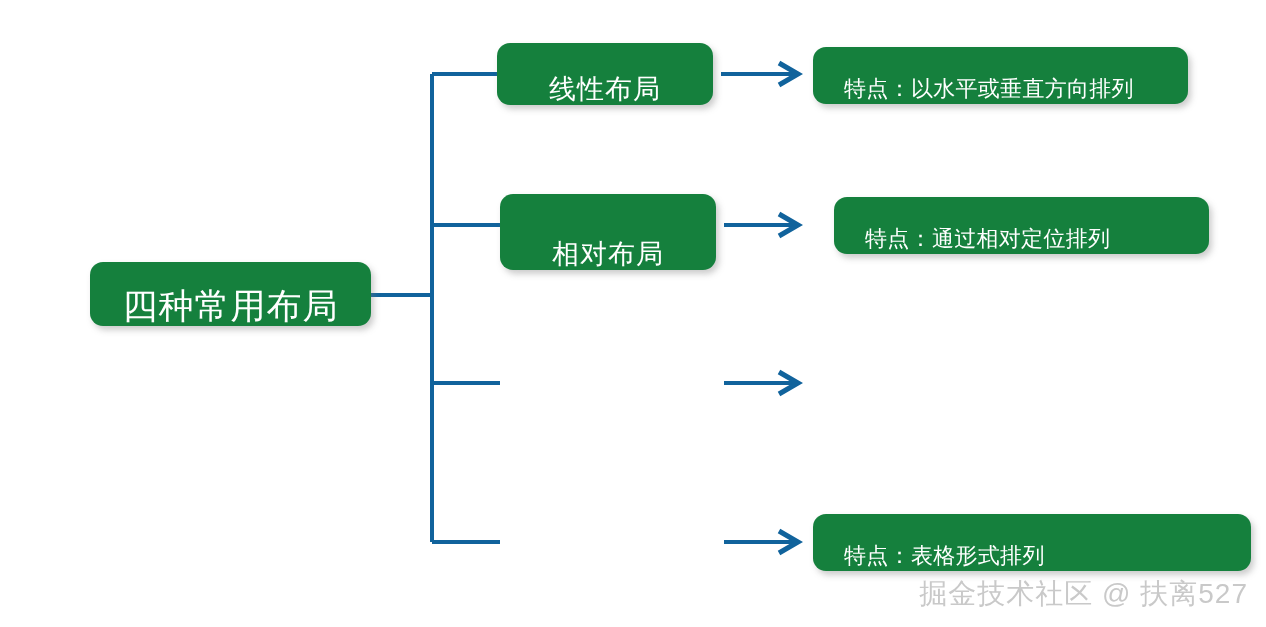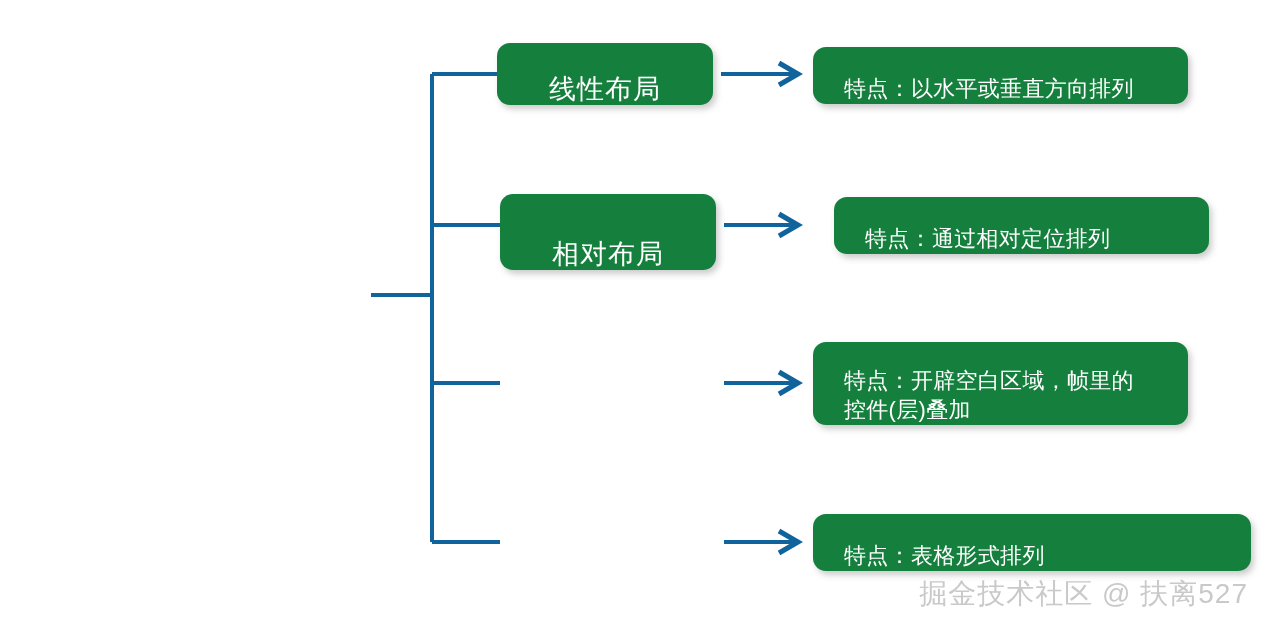"四种常用布局" div.node { html: none -> <div> <span>四种常用布局</span> </div> }
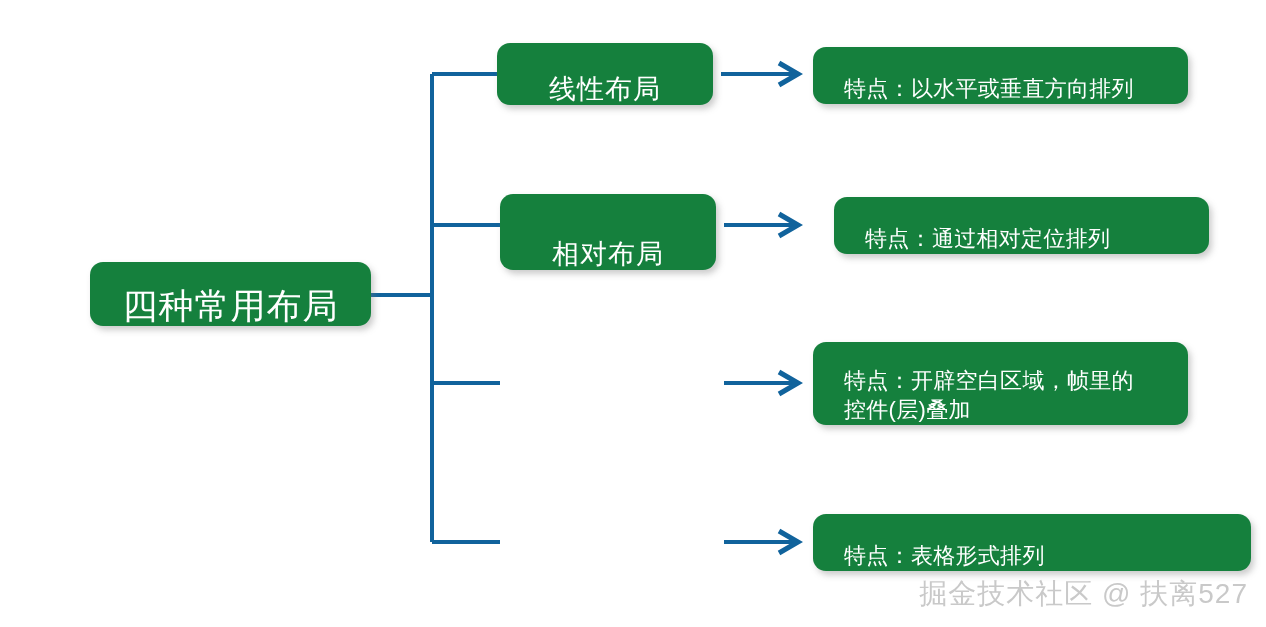"特点：开辟空白区域，帧里的" div.node { html: <div> <span>特点：开辟空白区域，帧里的 控件(层)叠加</span> </div> -> none }
